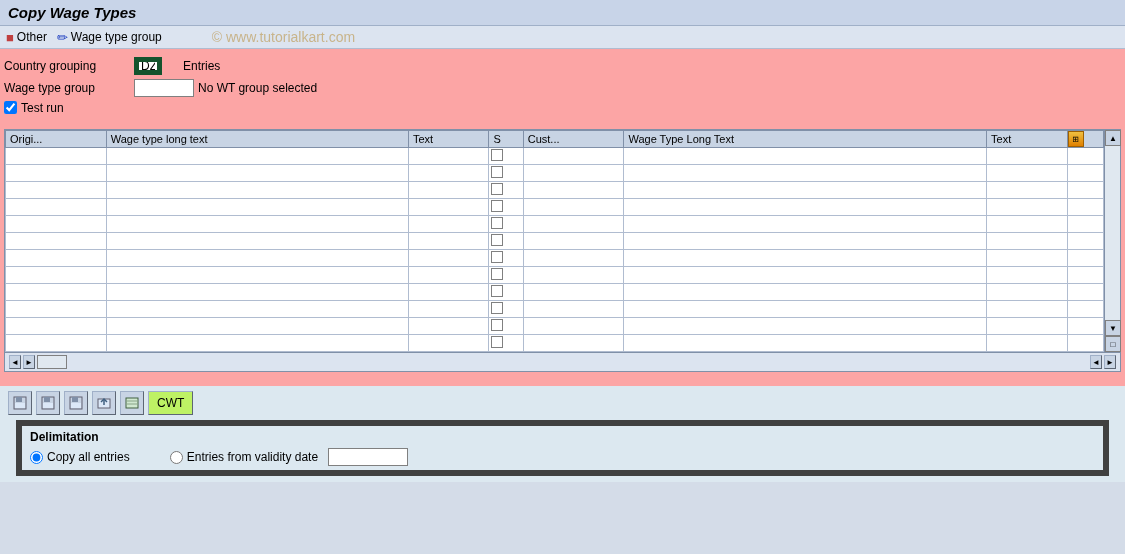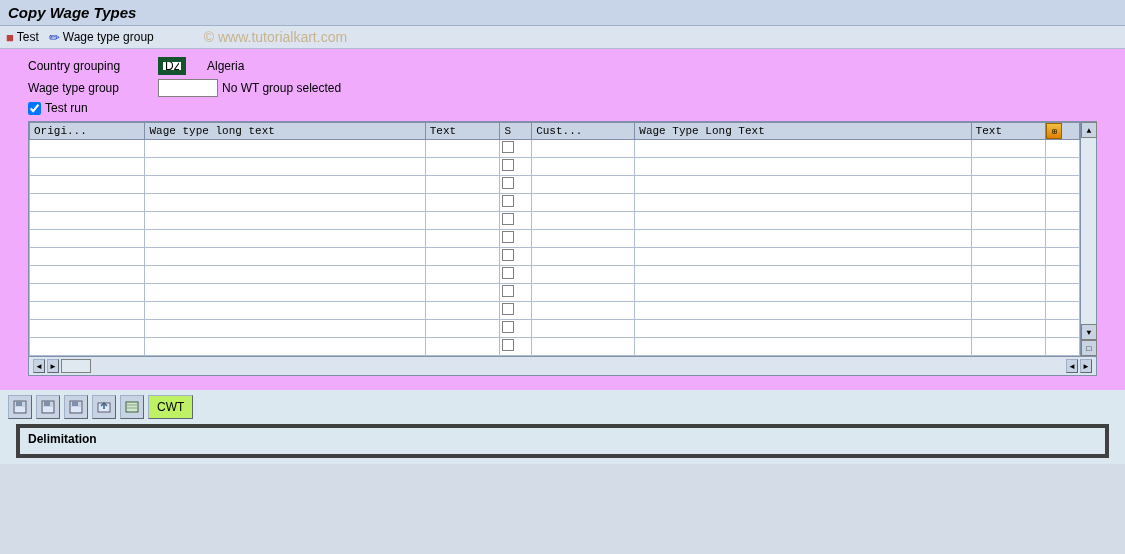"Test" span { text: Test -> Other }
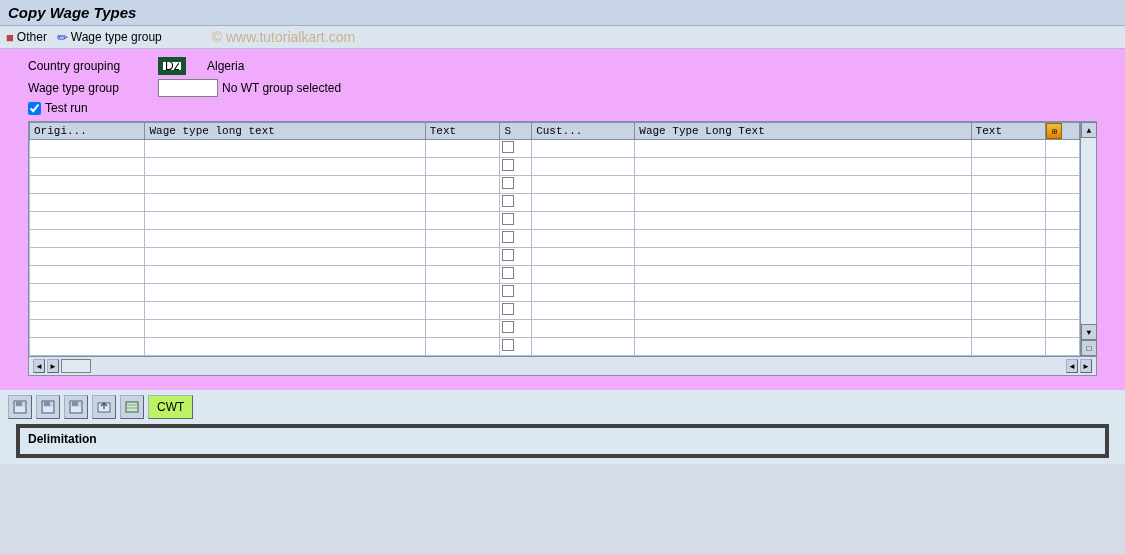"Country grouping" .main-content { background: #f0abfc -> #fca5a5; padding: 8px 28px -> 8px 4px }
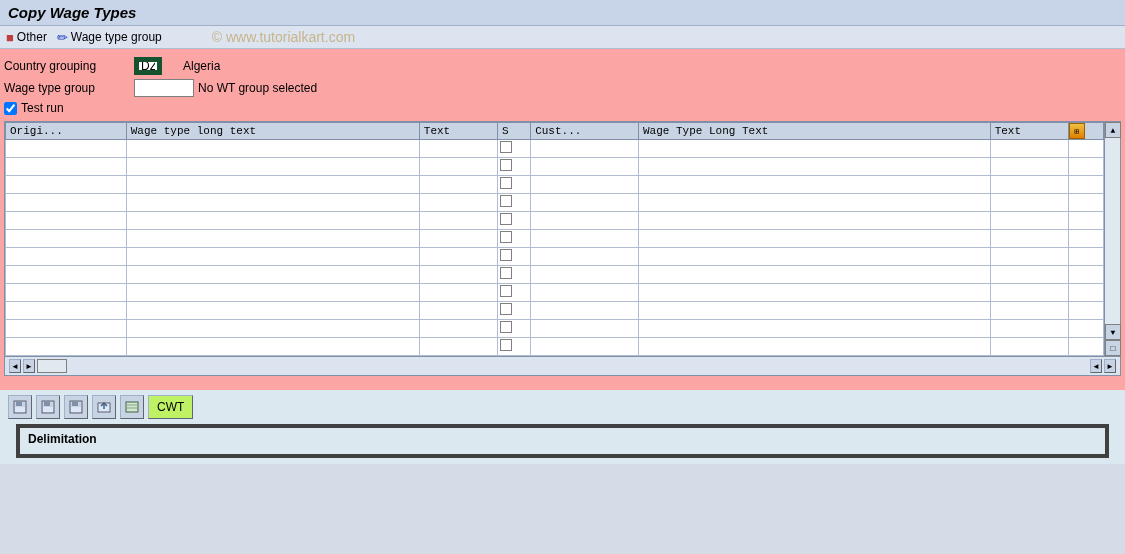"Algeria" span.form-value { text: Algeria -> Entries }
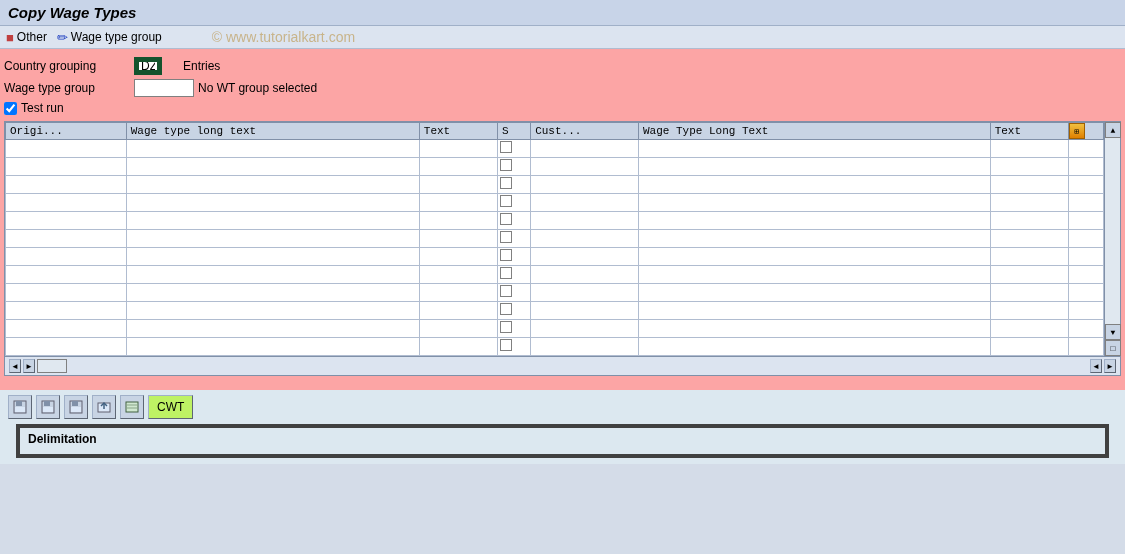"Test run" .checkbox-row { align-items: center -> flex-start; margin-bottom: 6px -> 14px }
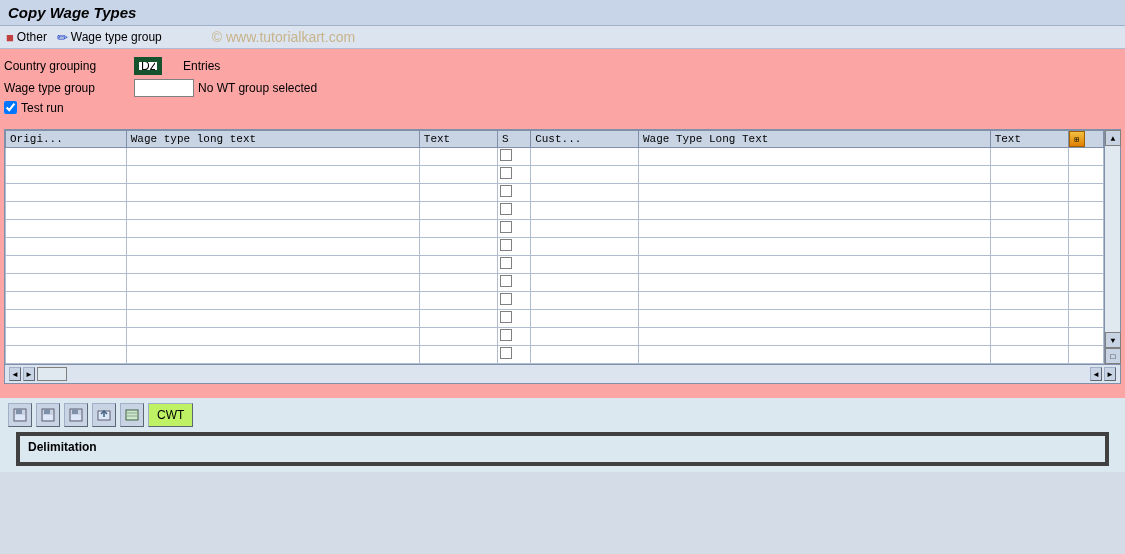"Origi..." div { font-family: Liberation Mono, monospace -> none }
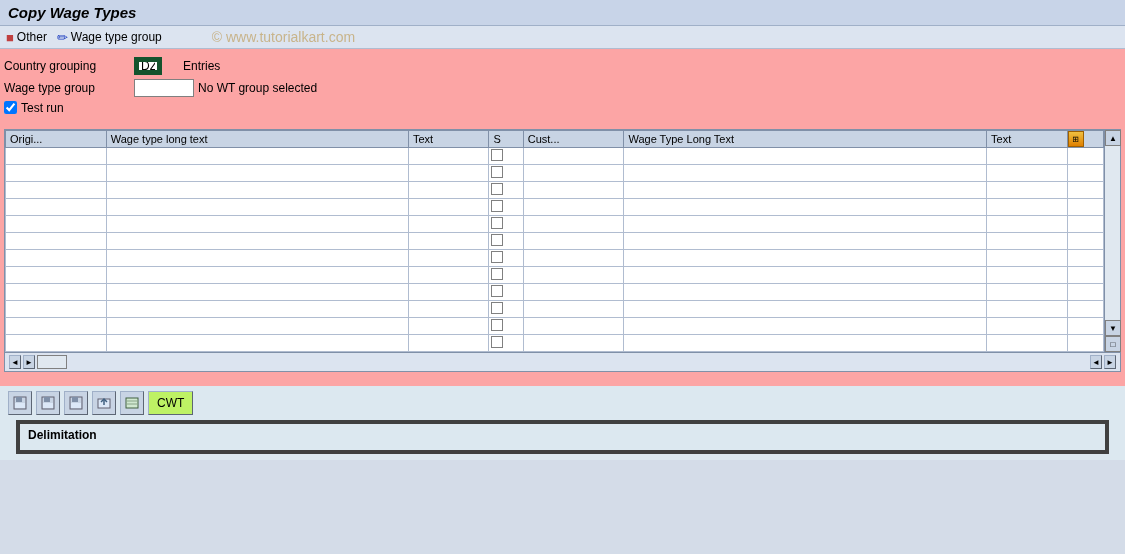"Delimitation" .delimitation-section { border: 4px solid #404040 -> 6px solid #404040 }
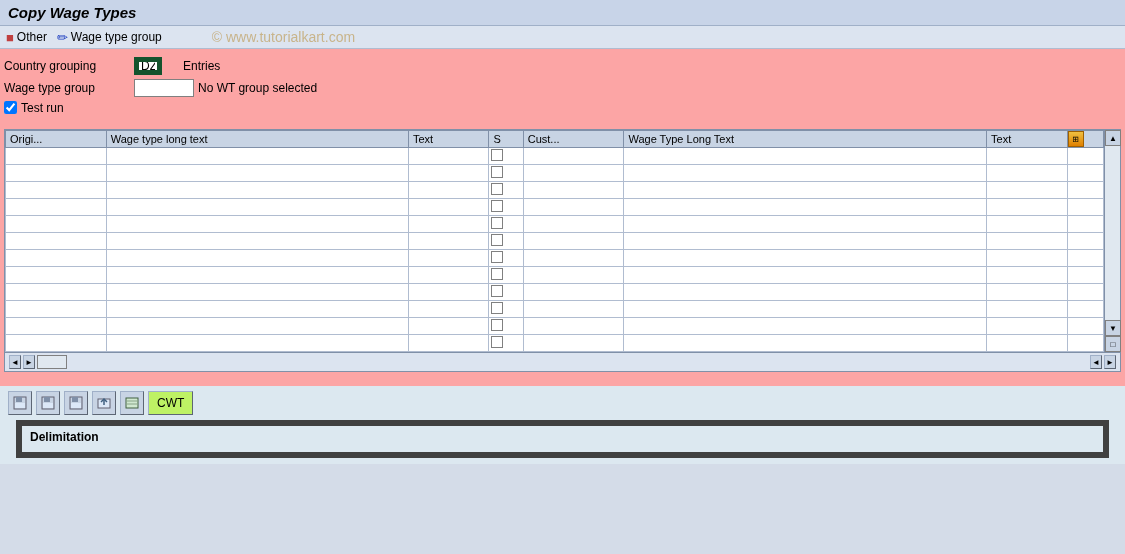"Copy all entries" div.radio-row { html: none -> <div> <div> <input> <span>Copy all entries</span> </div> <div> <input> <span>Entries from validity date</span> <input> </div> </div> }
